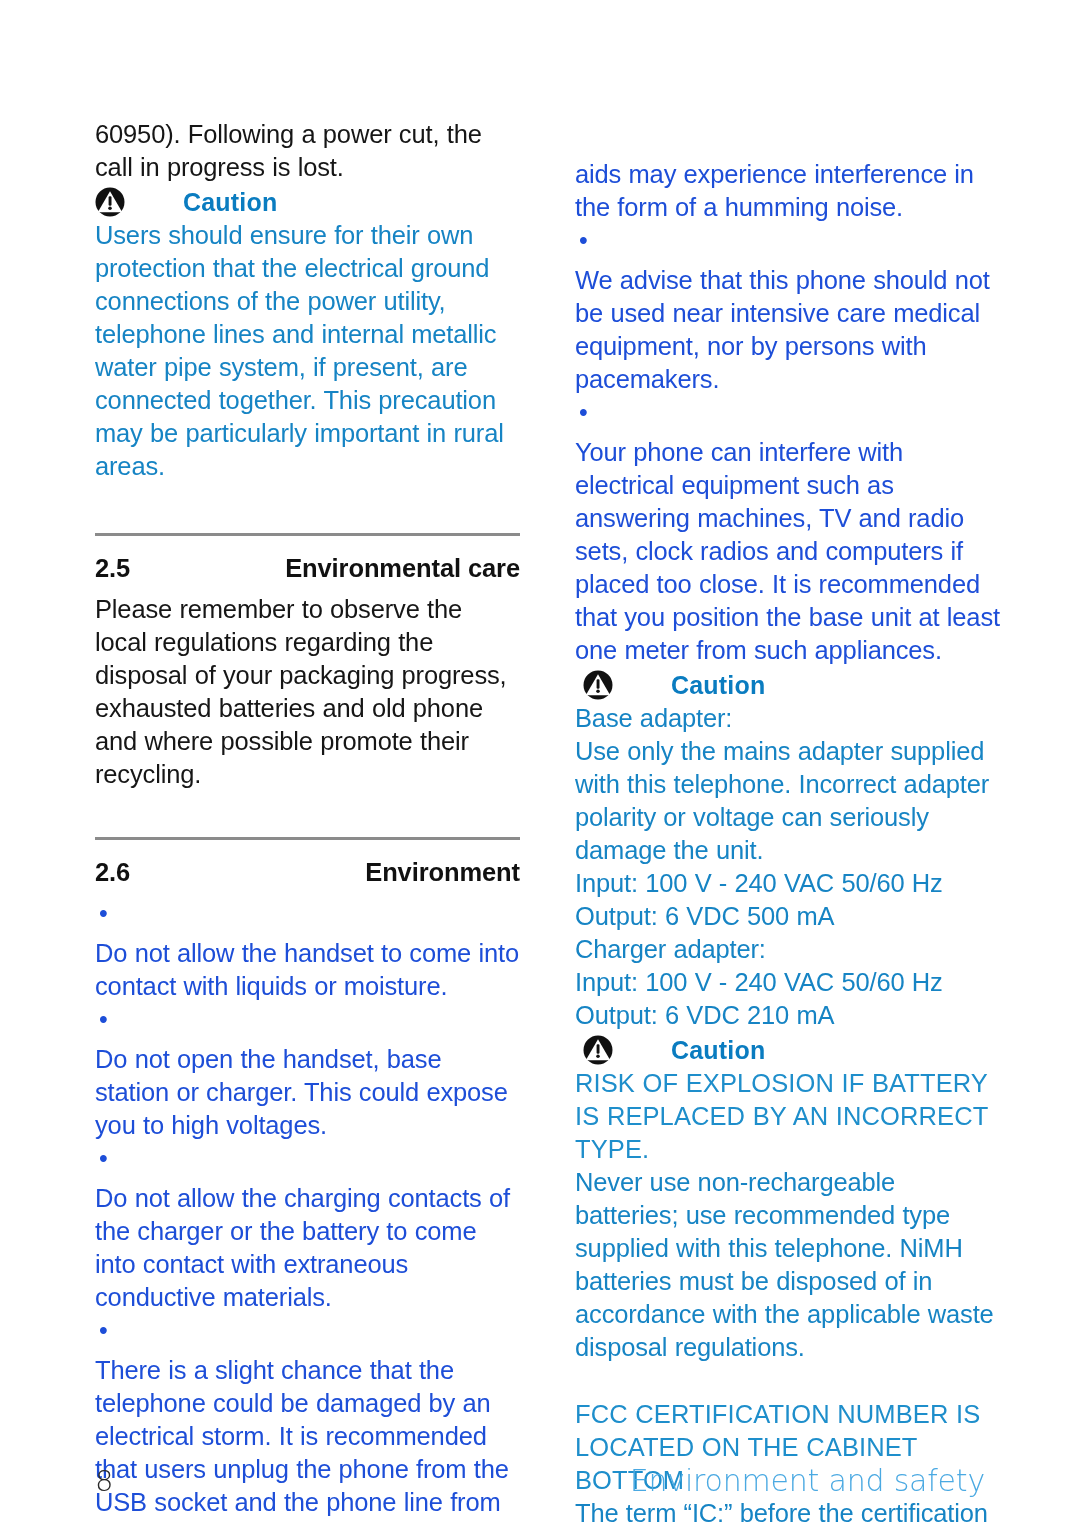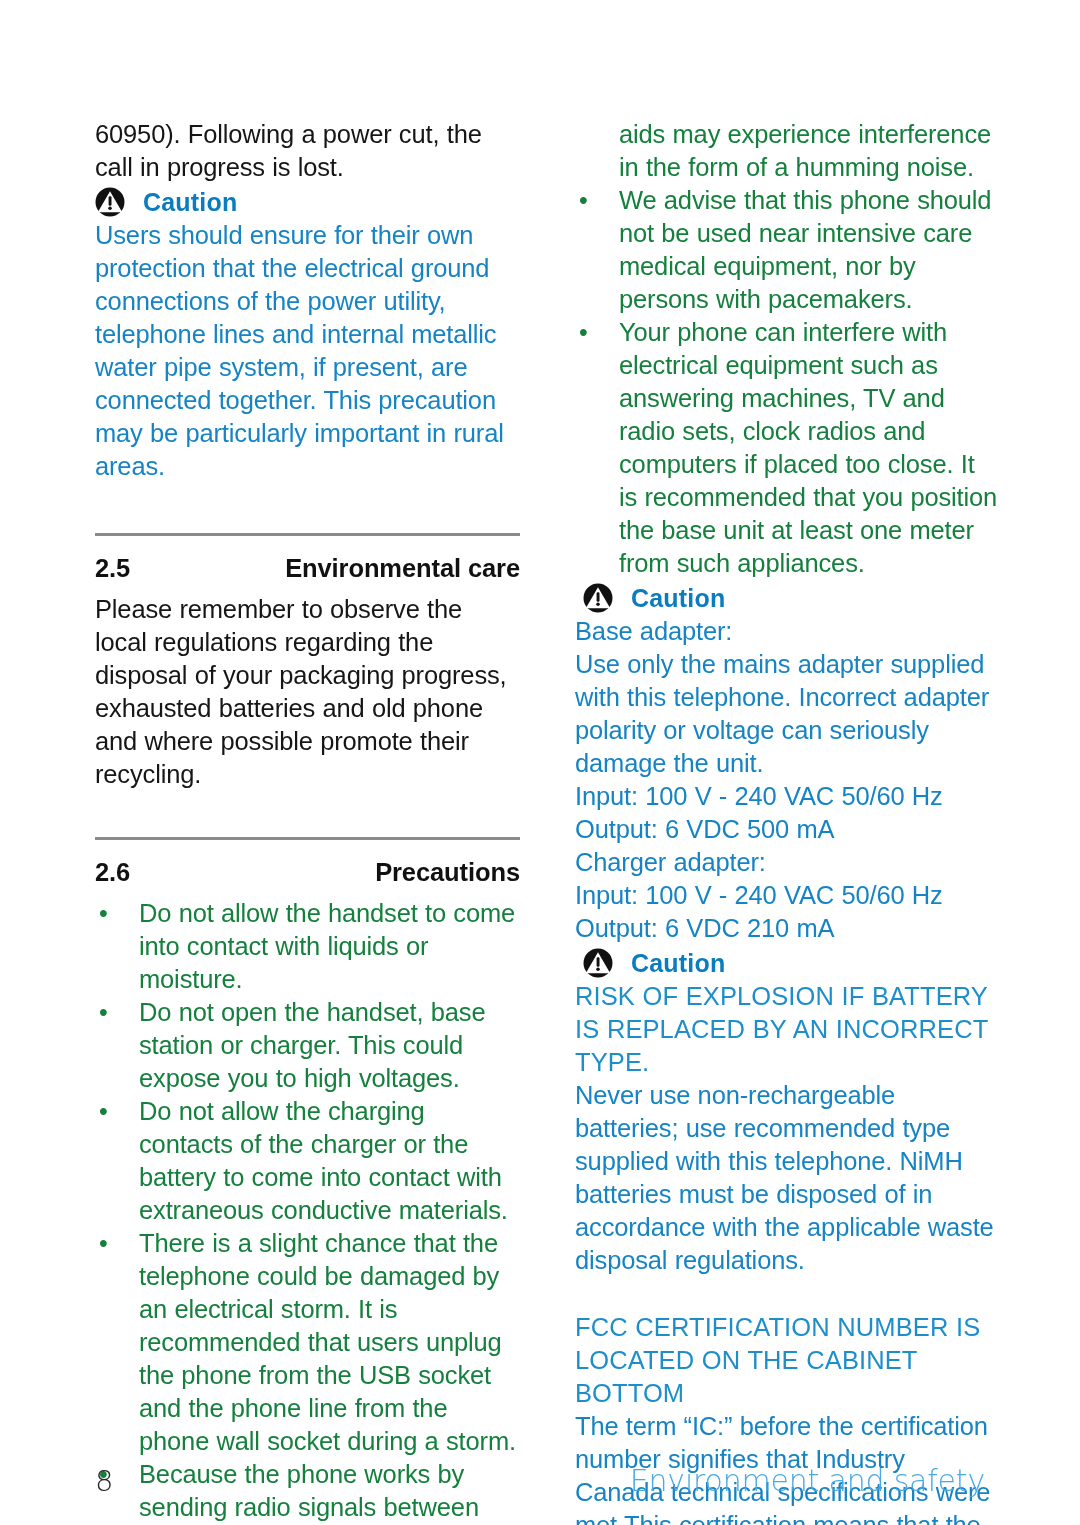"aids may experience interference in" ul.bullets li { color: #15803d -> #1d4ed8; flex-direction: none -> column }
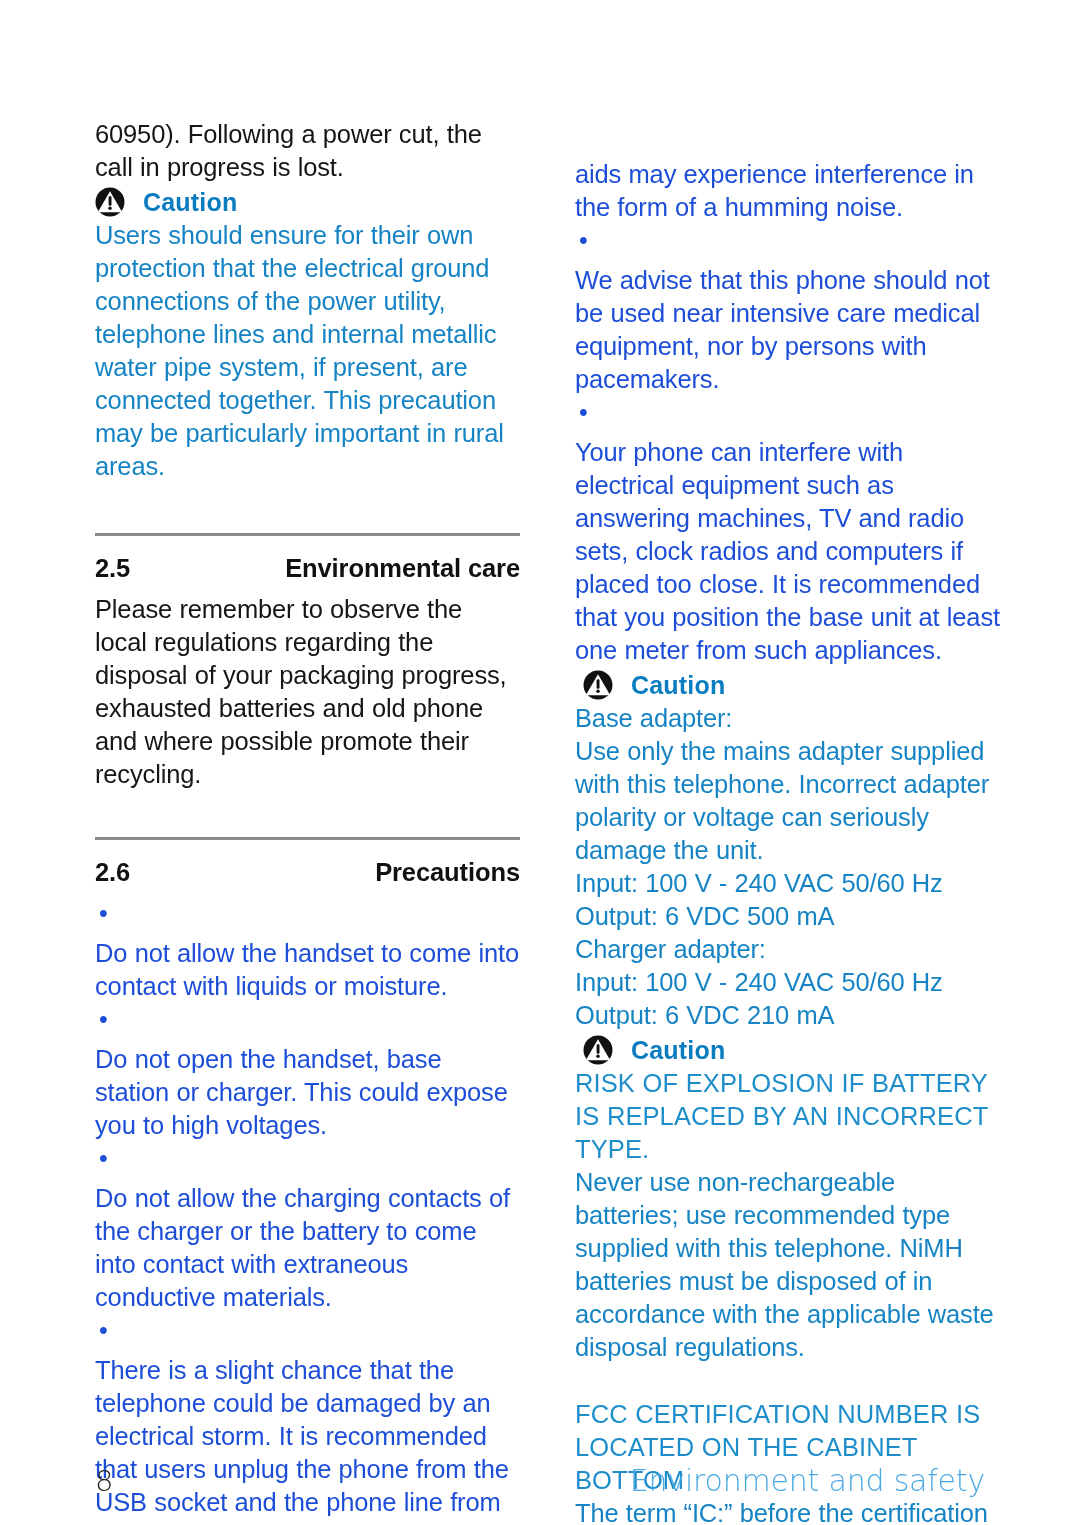"Caution" .caution-head { gap: none -> 40px }
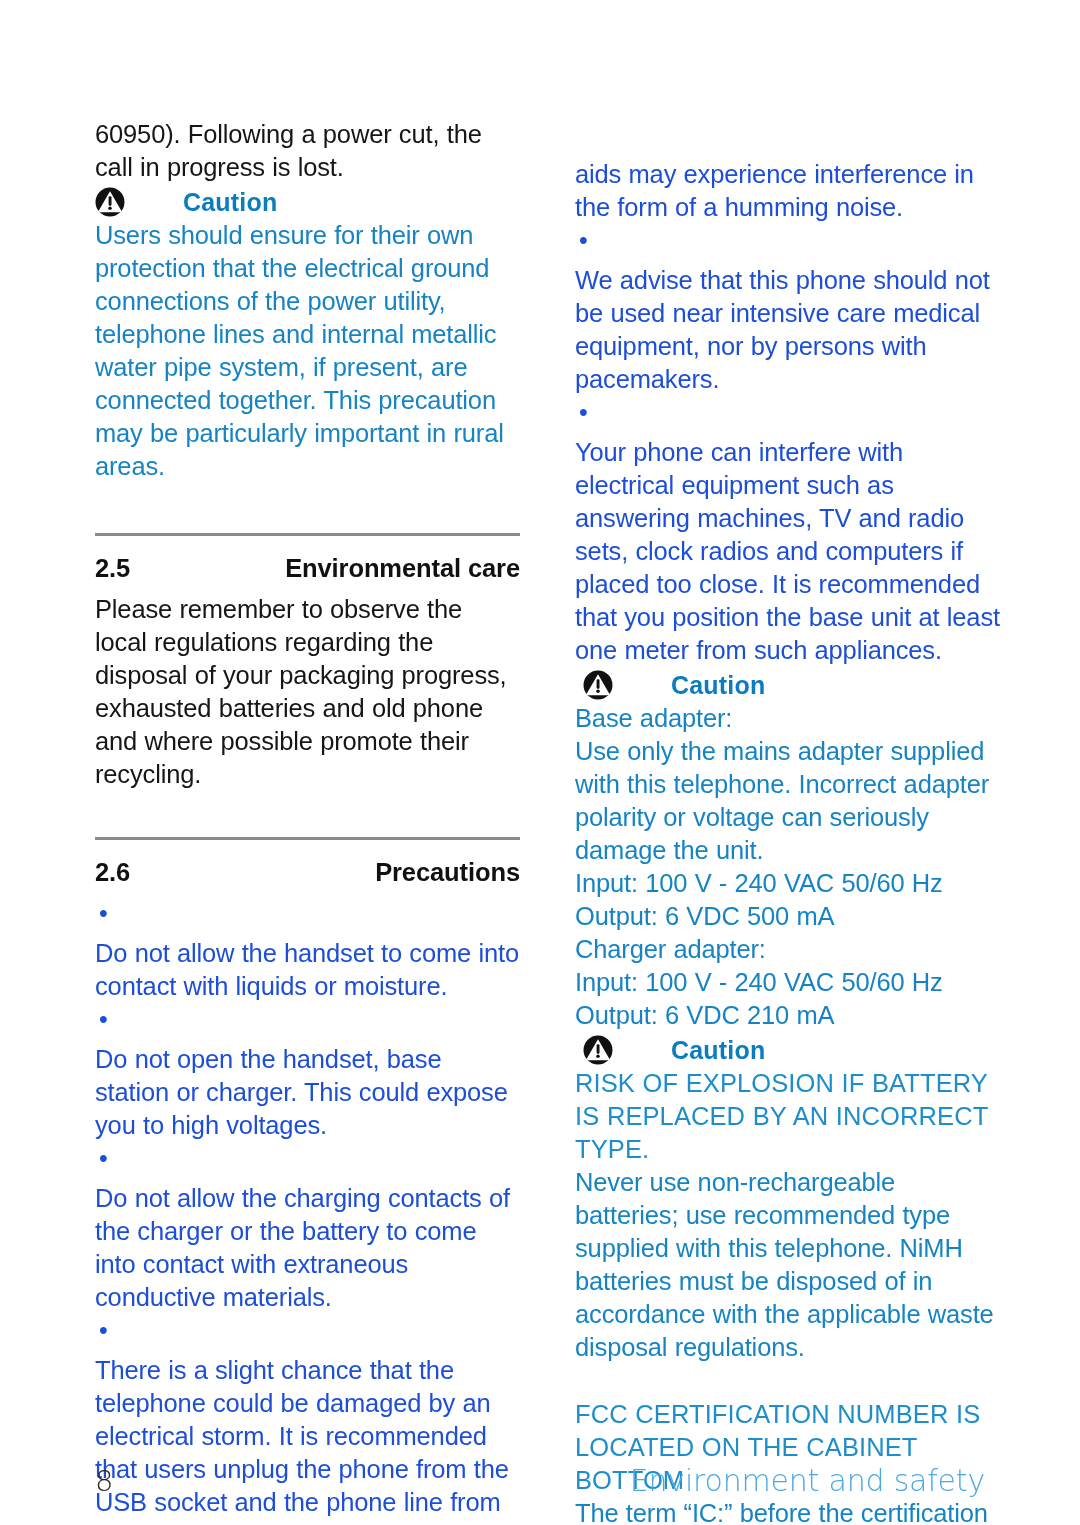"Precautions" span { text: Precautions -> Environment }
